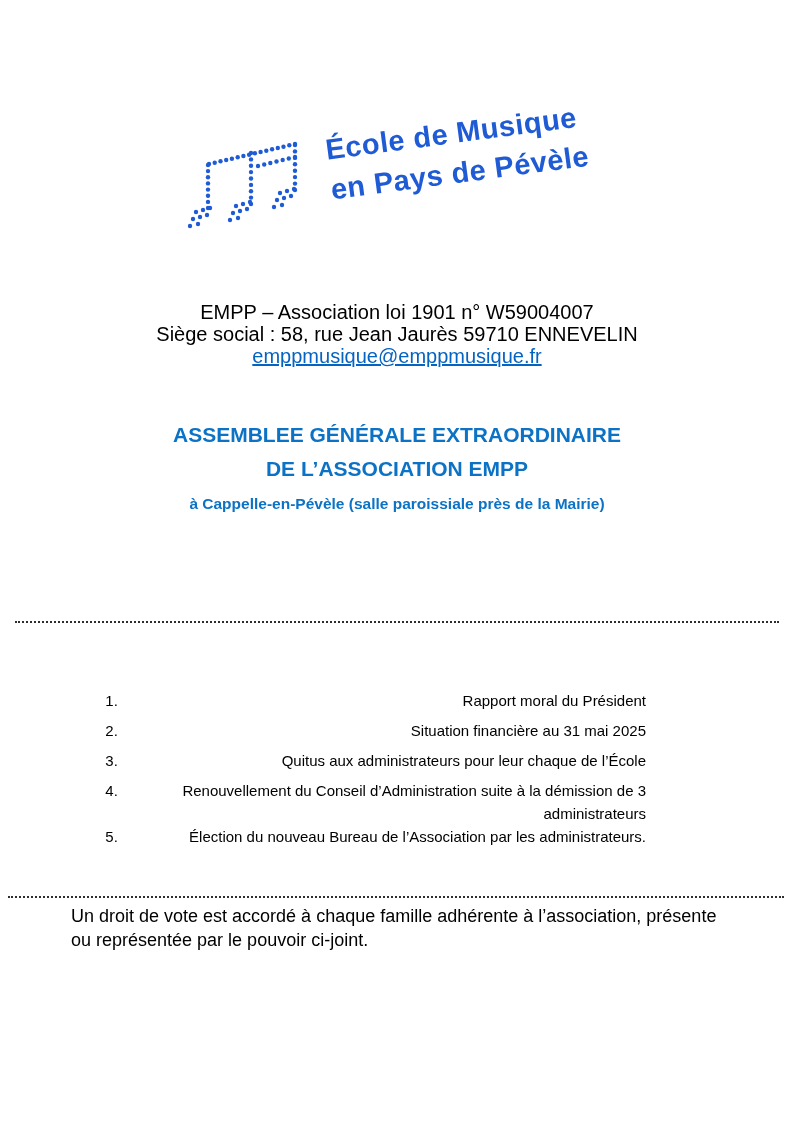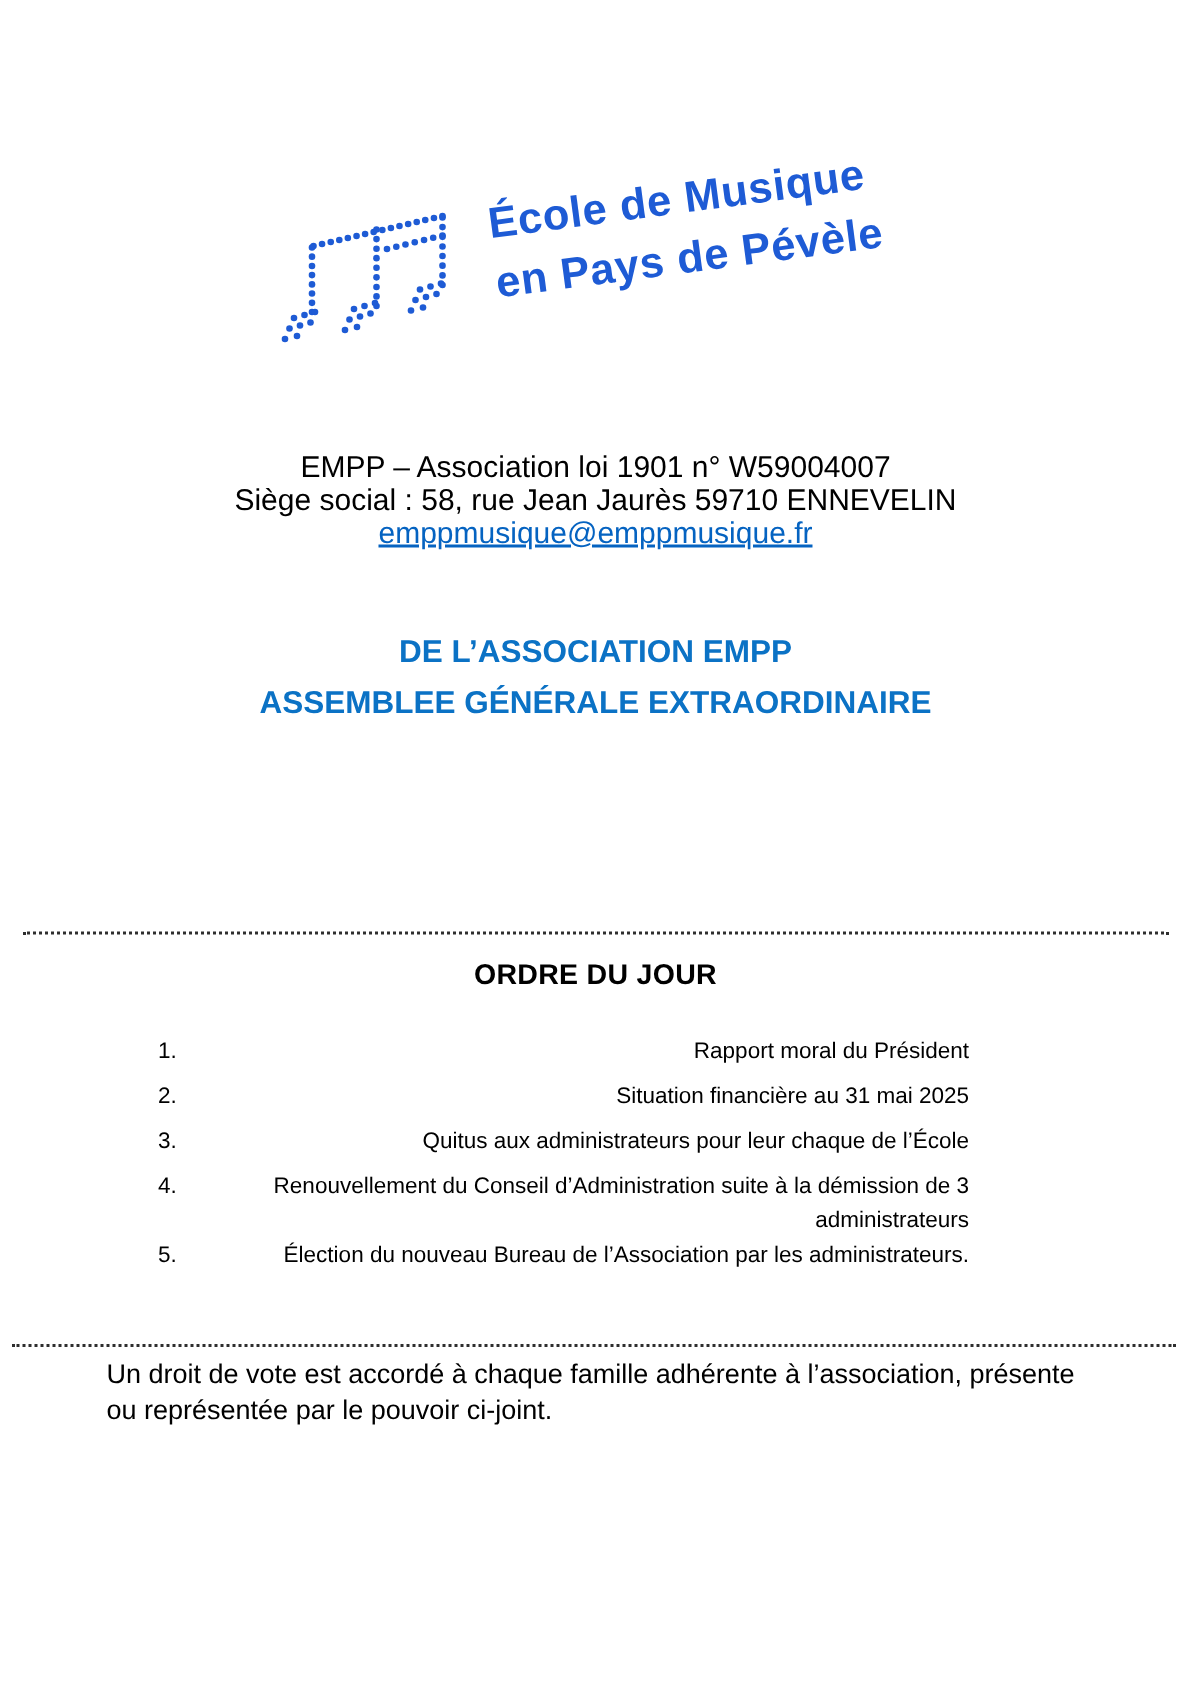"DE L’ASSOCIATION EMPP" span { order: before "ASSEMBLEE GÉNÉRALE EXTRAORDINAIRE" -> after "ASSEMBLEE GÉNÉRALE EXTRAORDINAIRE" }
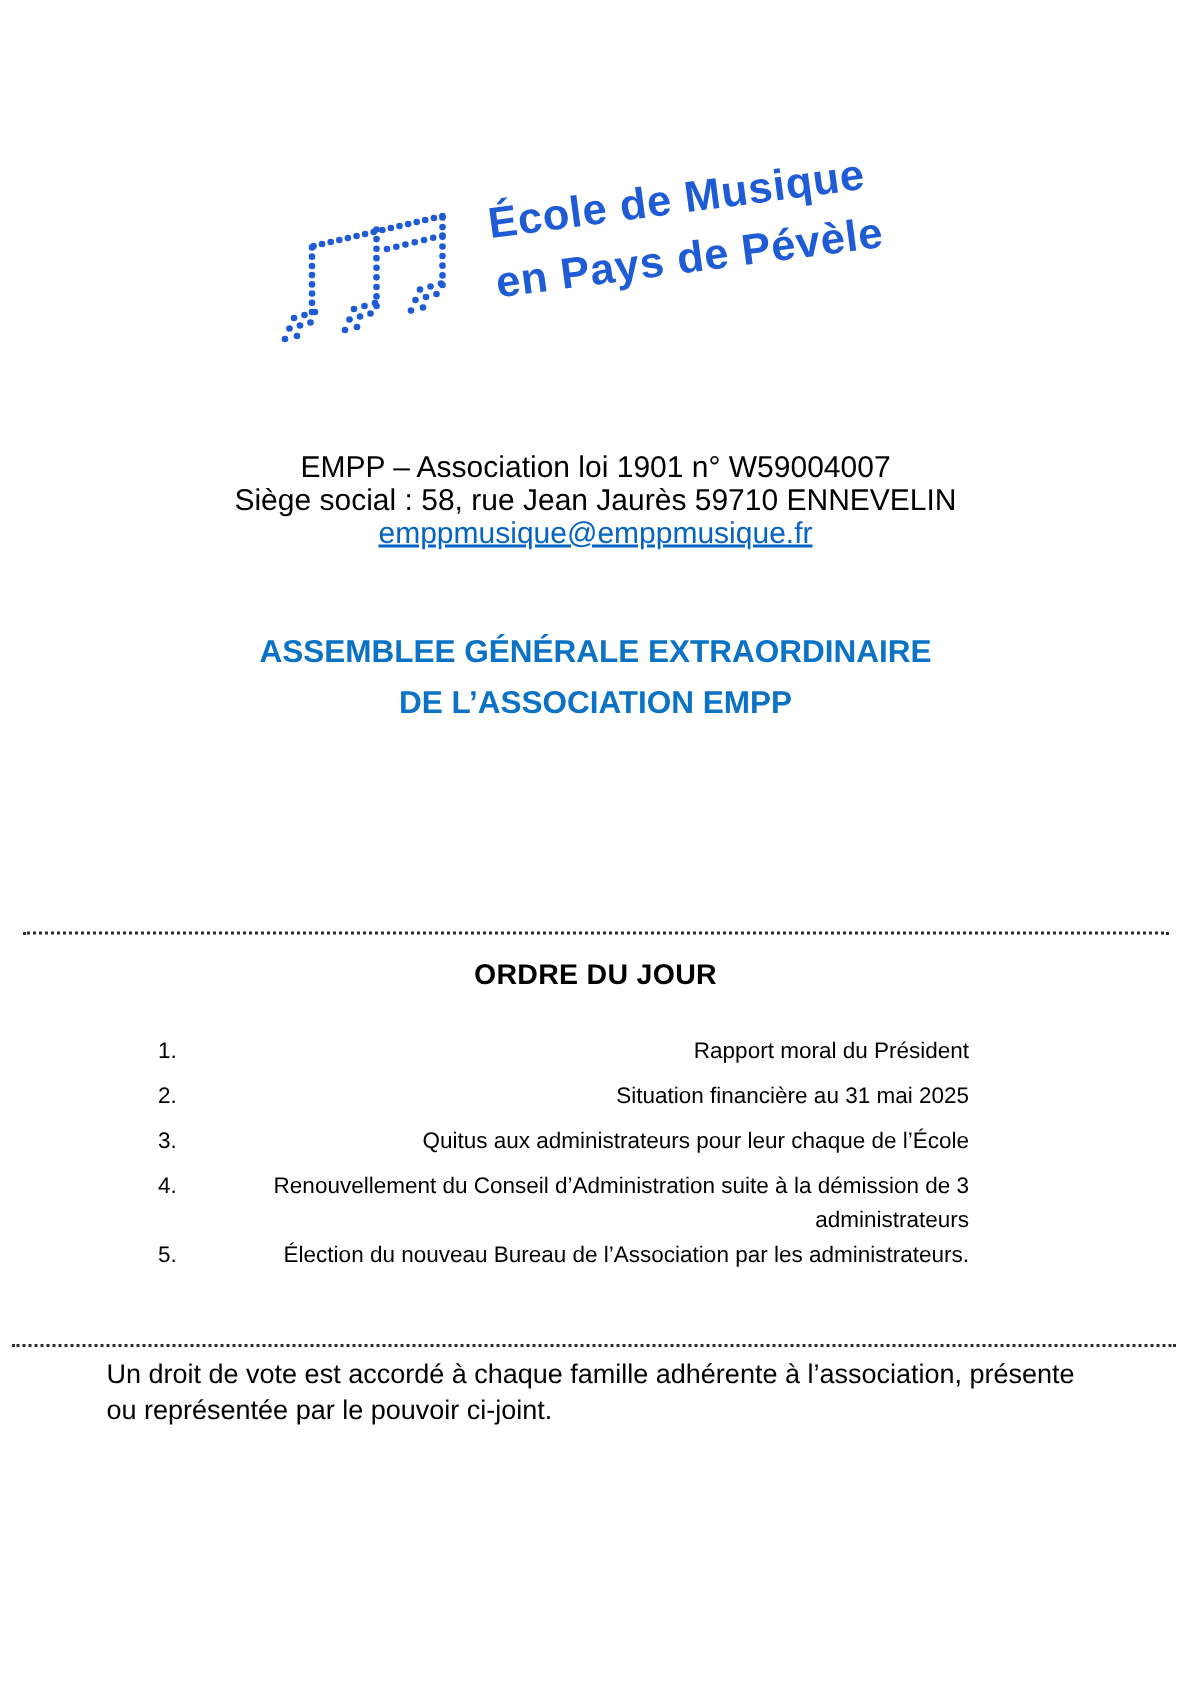"à Cappelle-en-Pévèle (salle paroissiale" div.title-loc { html: none -> <div>à Cappelle-en-Pévèle (salle paroissiale près de la Mairie)</div> }
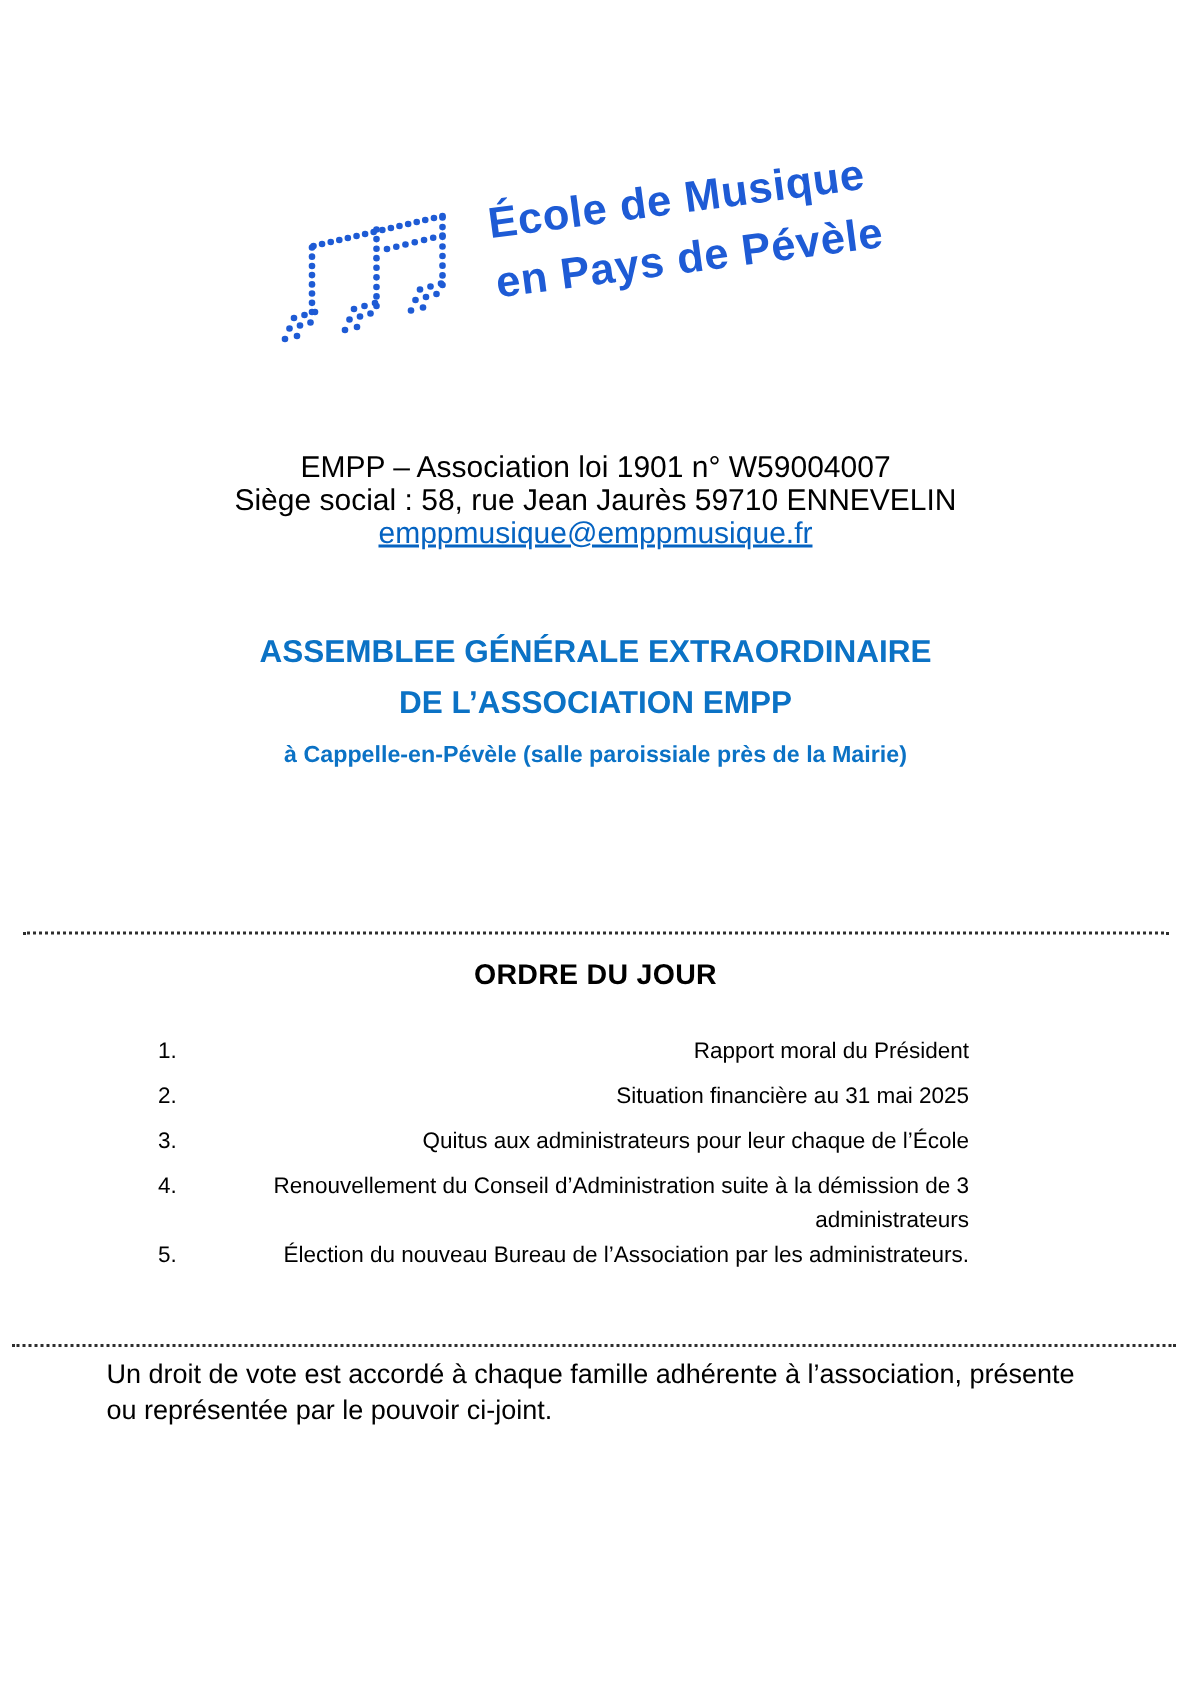"ORDRE DU JOUR" div.agenda-heading { html: <div>ORDRE DU JOUR</div> -> none }
